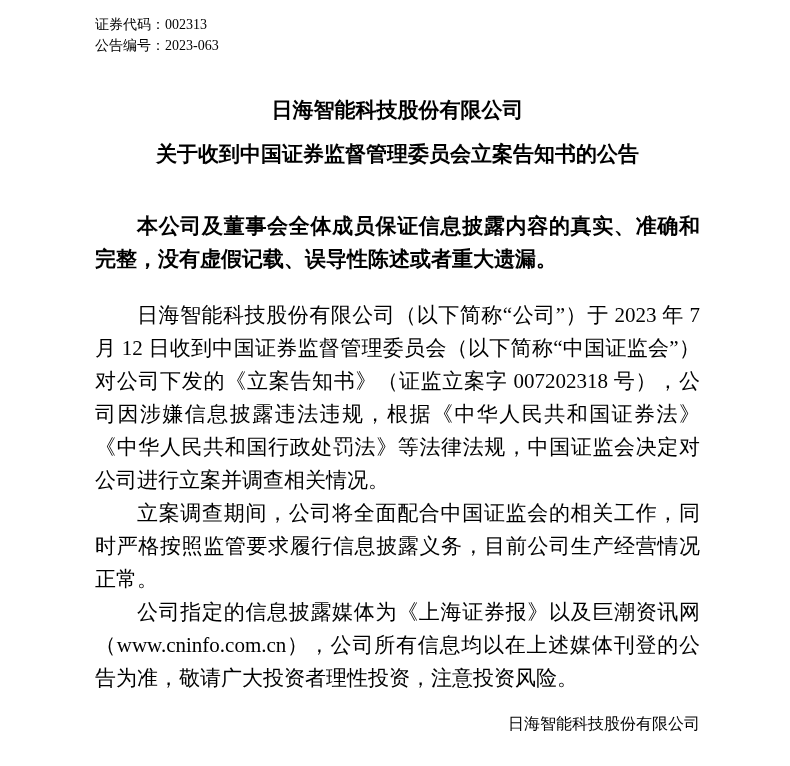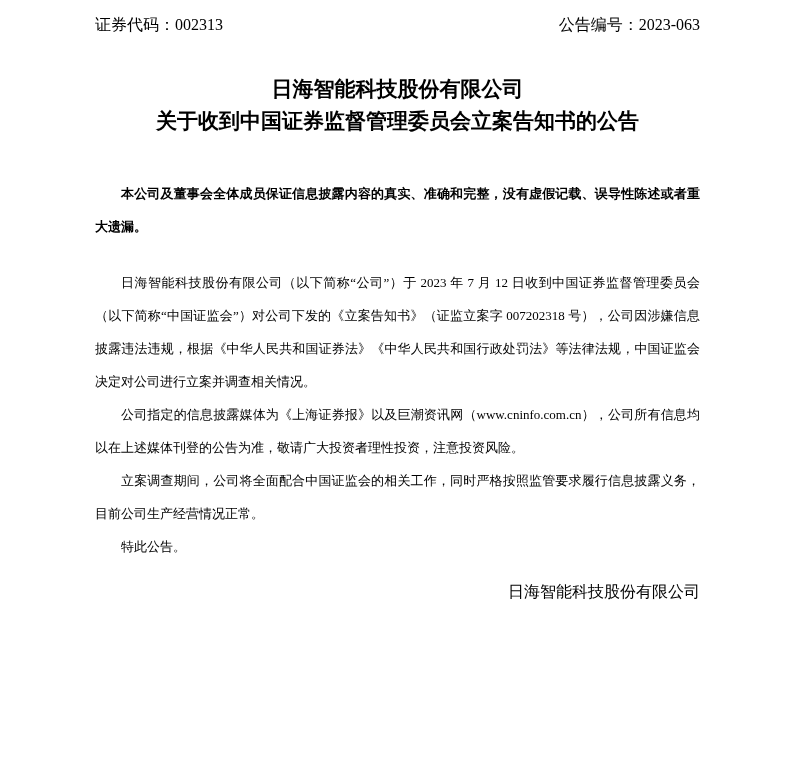"证券代码：002313" .doc-header { flex-direction: none -> column; font-size: 16px -> 14px }
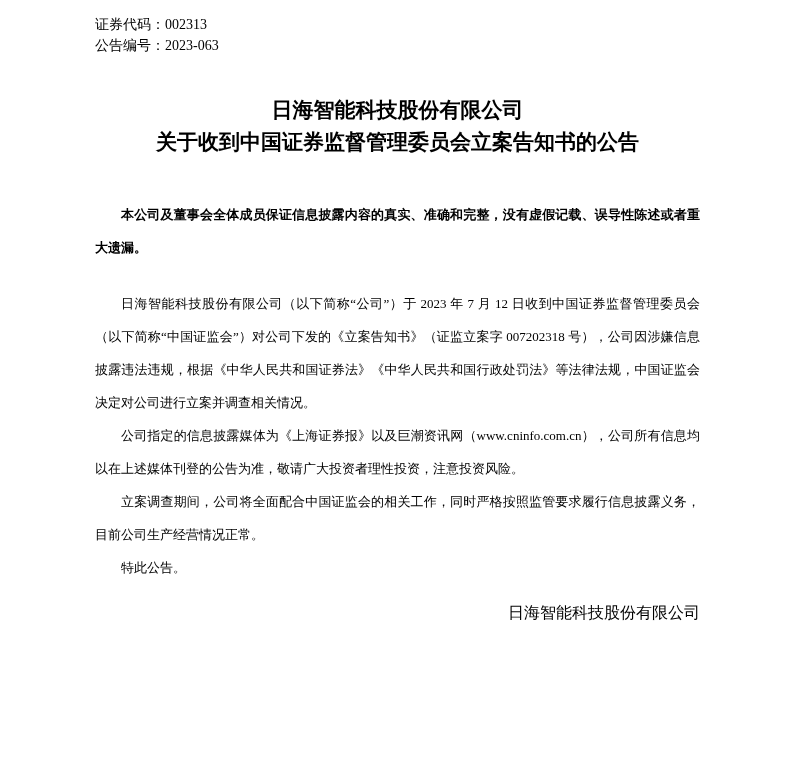"关于收到中国证券监督管理委员会立案告知书的公告" .title-subject { margin-top: 4px -> 16px }
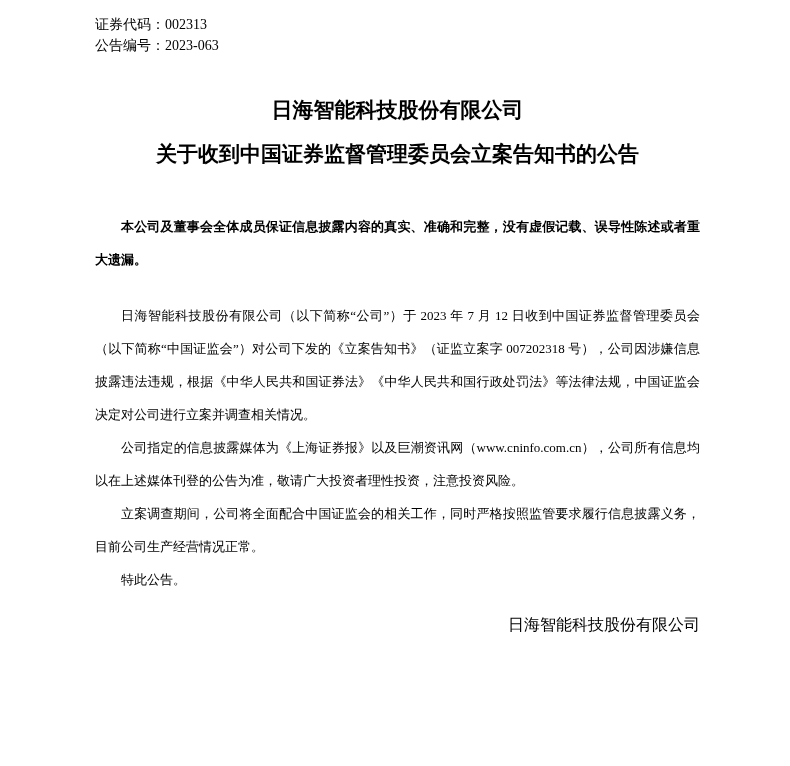"本公司及董事会全体成员保证信息披露内容的真实、准确和完整，没有虚假记载、误导性陈" .body-text { font-size: 13px -> 21px }
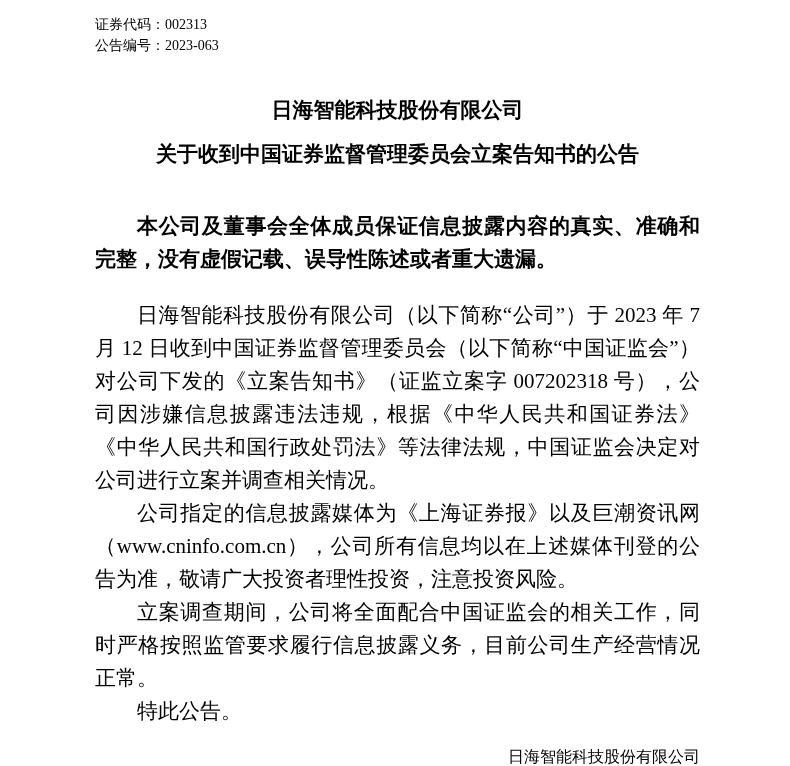"公司指定的信息披露媒体为《上海证券报》以及巨潮资讯网（www.cninfo.co" p { order: before "立案调查期间，公司将全面配合中国证监会的相关工作，同时严格按照监管要求履行信息披" -> after "立案调查期间，公司将全面配合中国证监会的相关工作，同时严格按照监管要求履行信息披" }
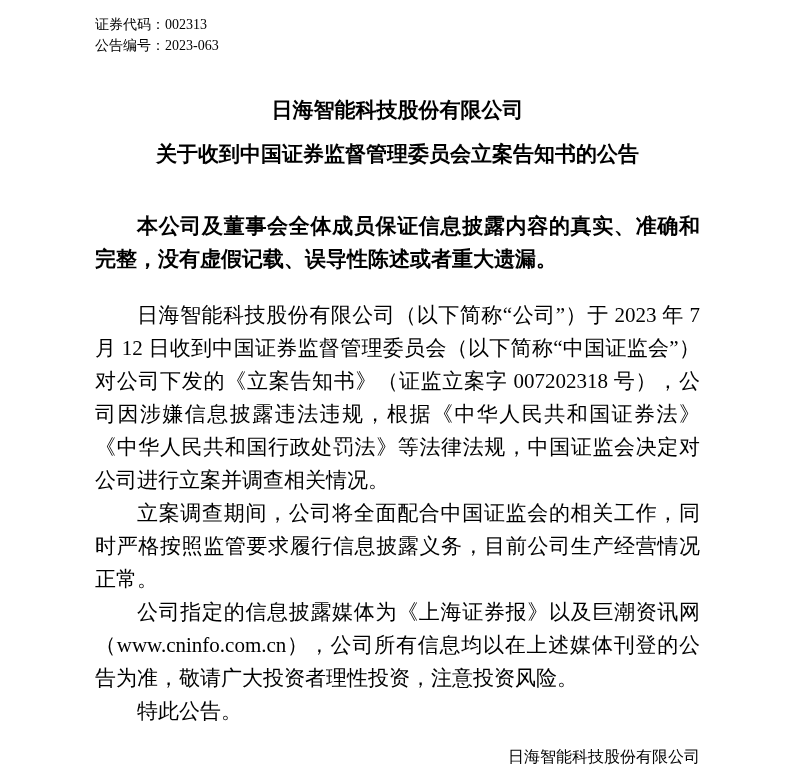"特此公告。" p.closing { html: <p>特此公告。</p> -> none }
